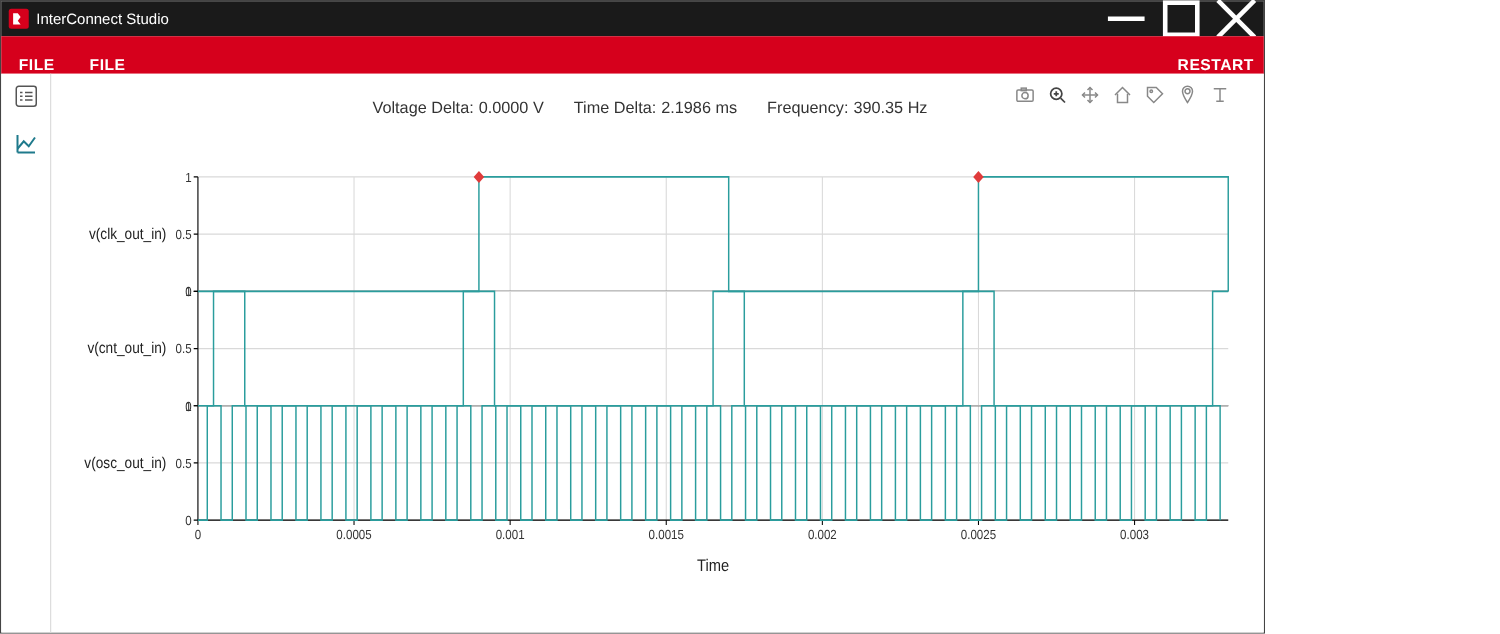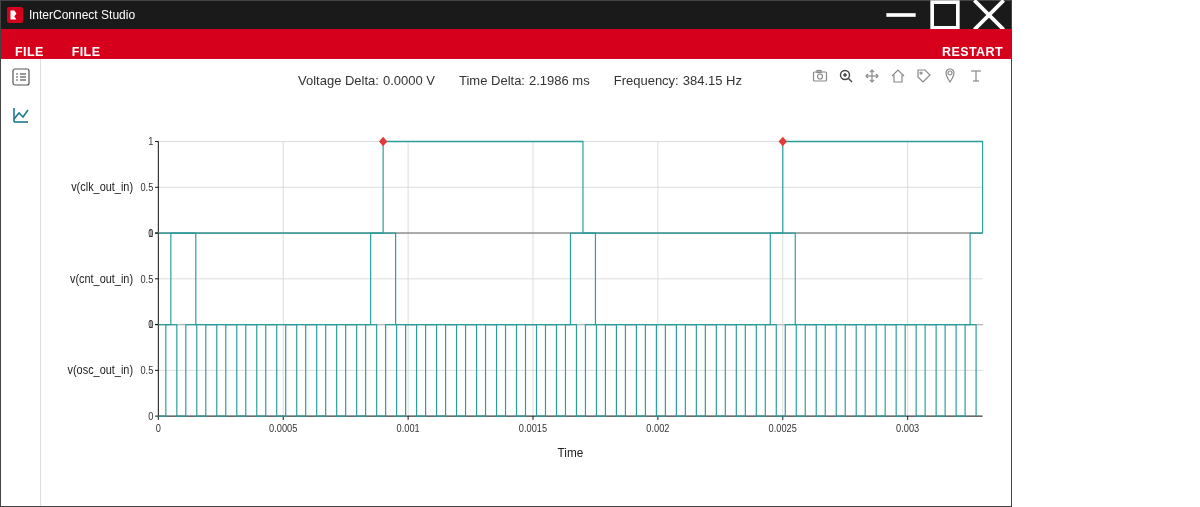"Voltage Delta:" .info-strip { align-items: center -> flex-end }
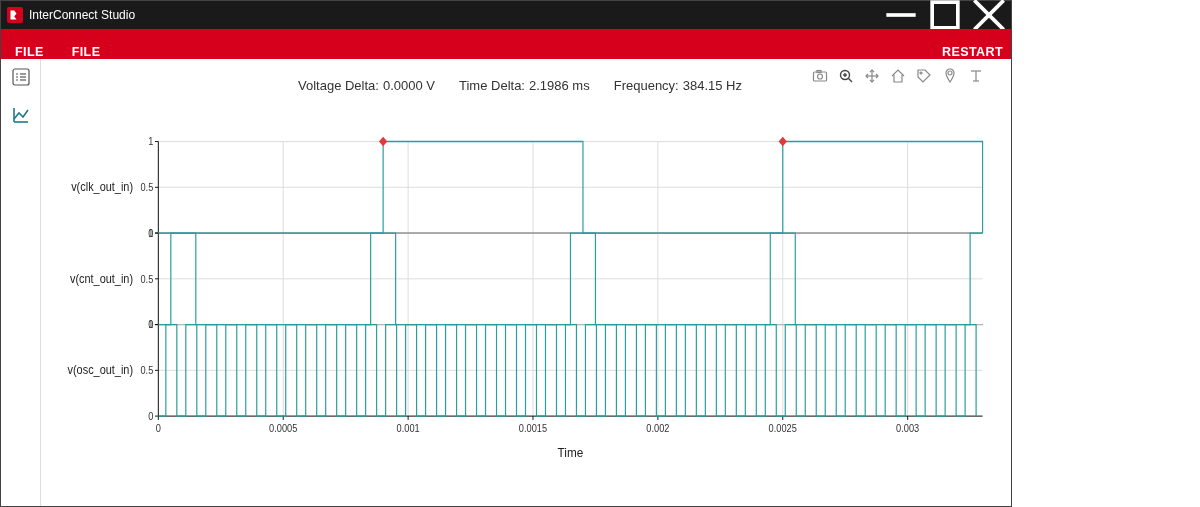"384.15 Hz" span { text: 384.15 -> 390.35 }
